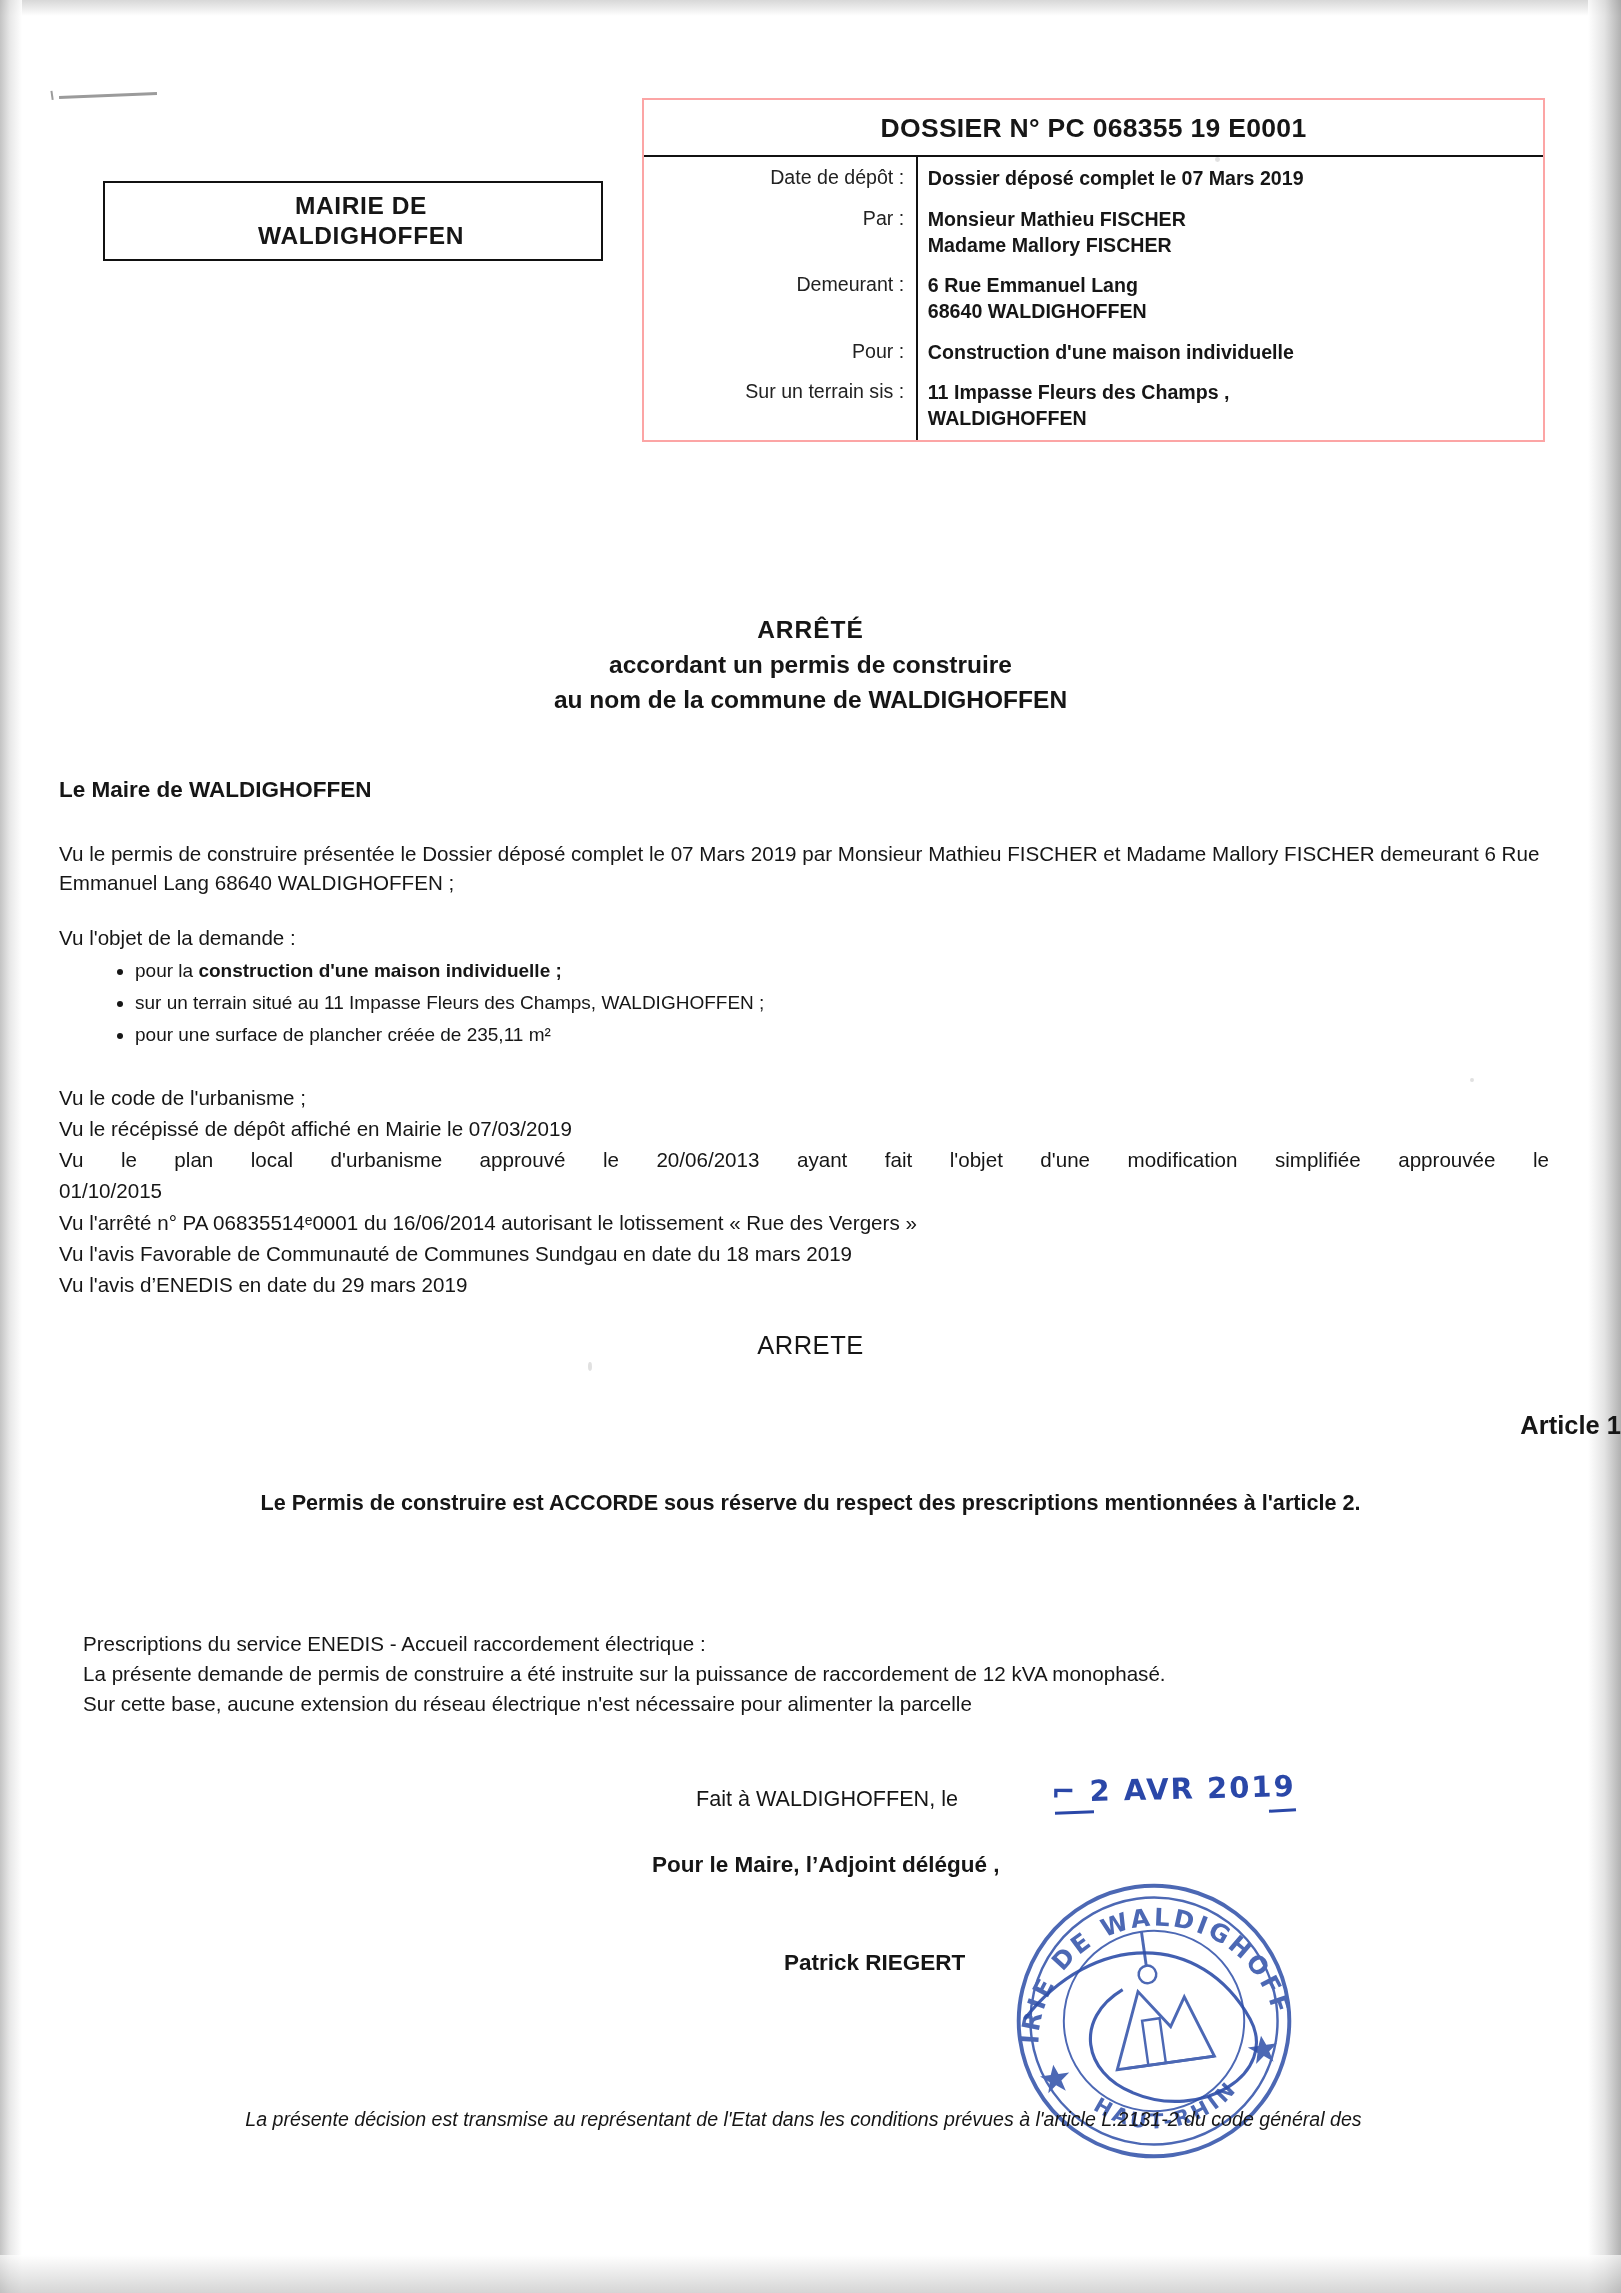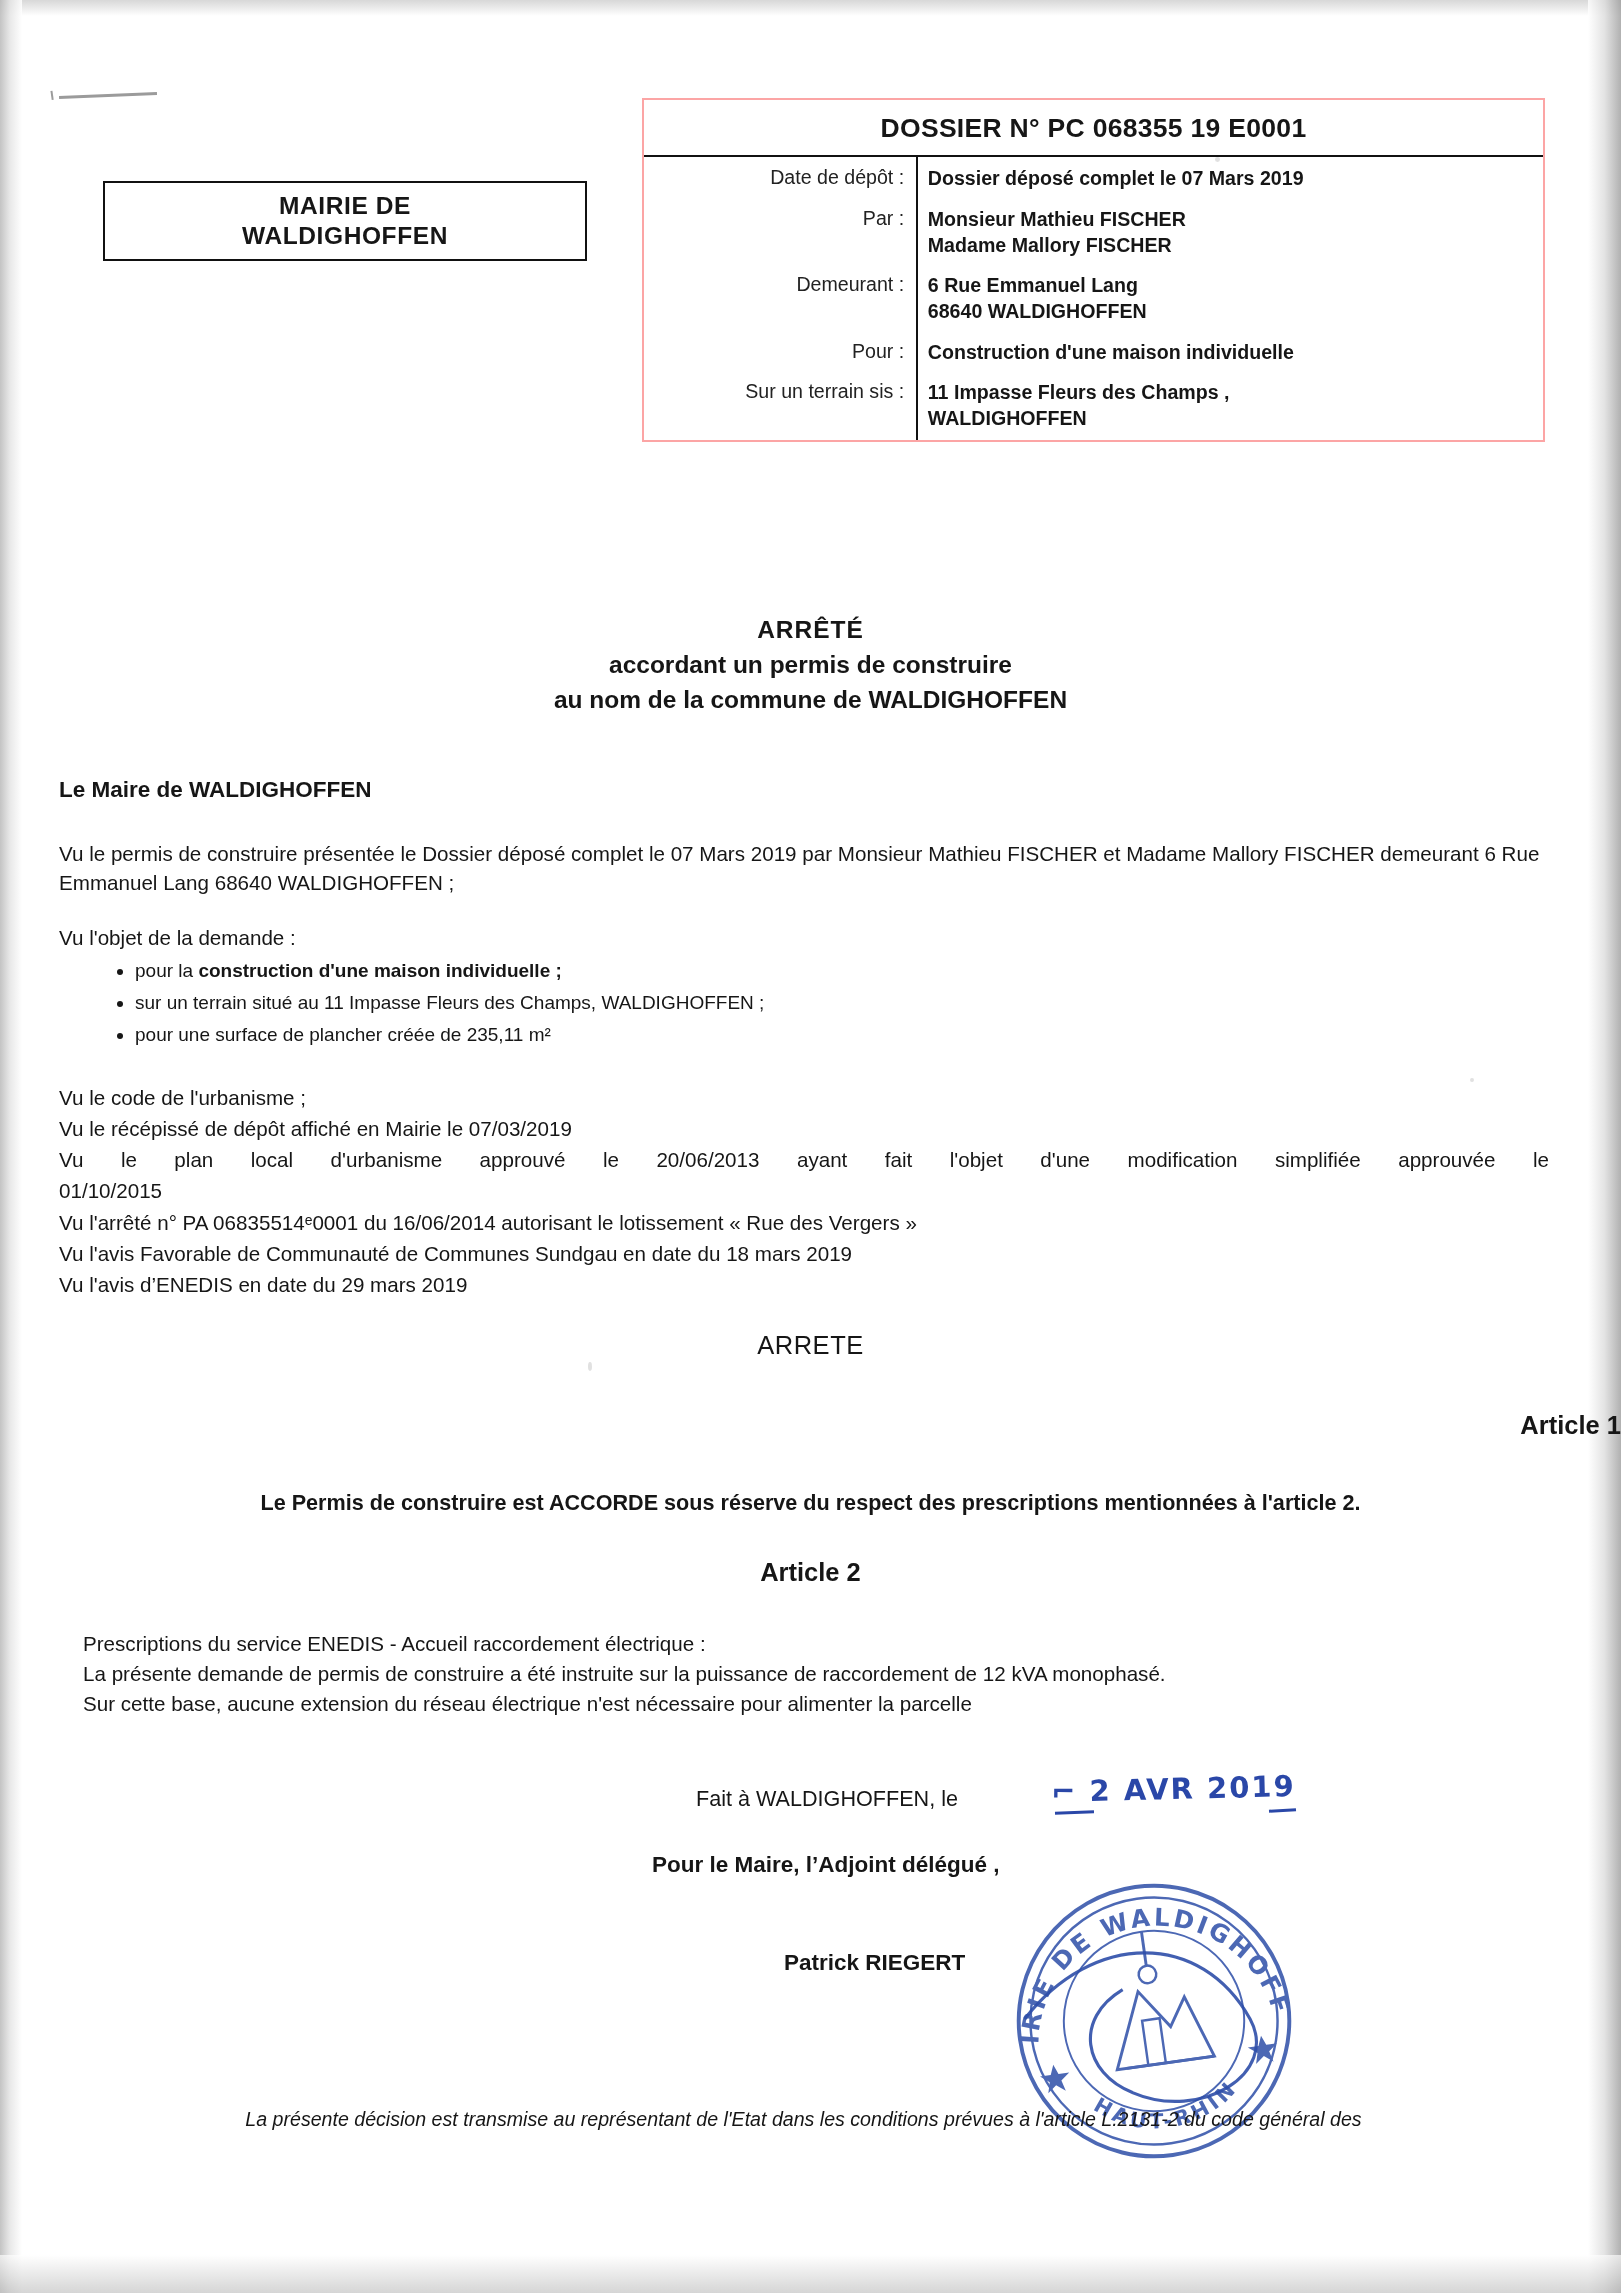"MAIRIE DE" .mairie-box { padding-left: none -> 16px }
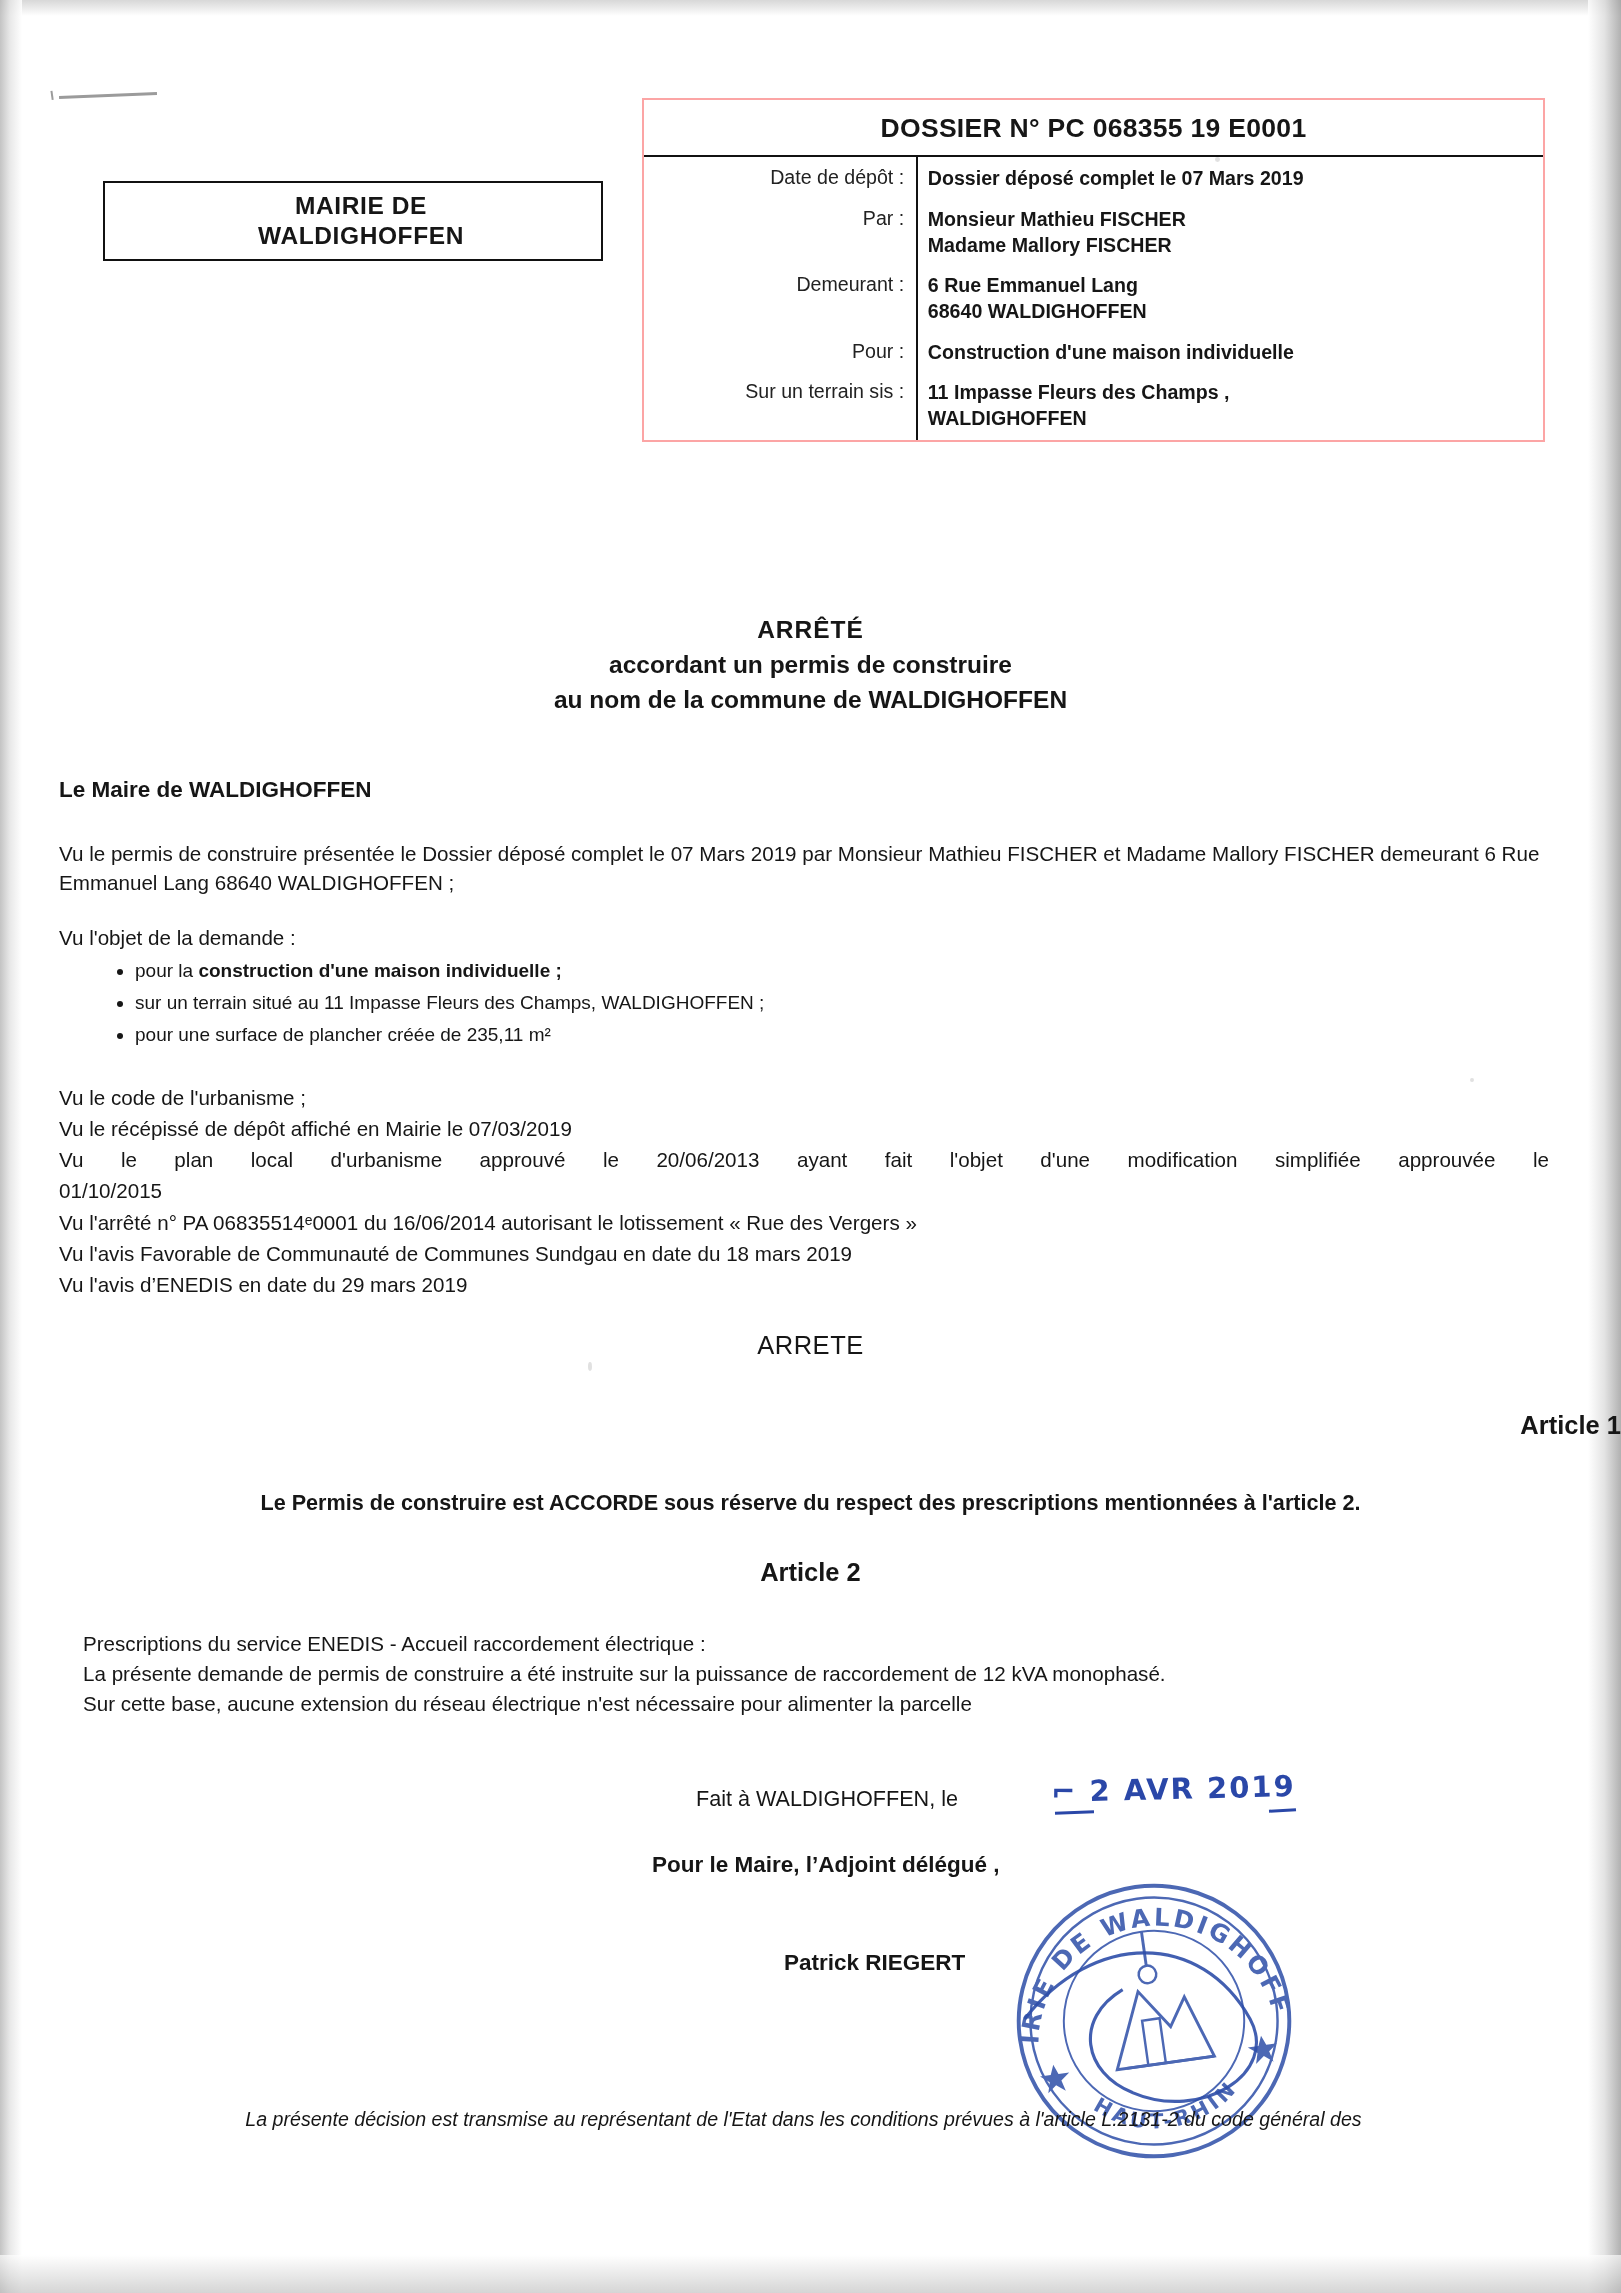"Article 2" div.article2 { html: <div>Article 2</div> -> none }
